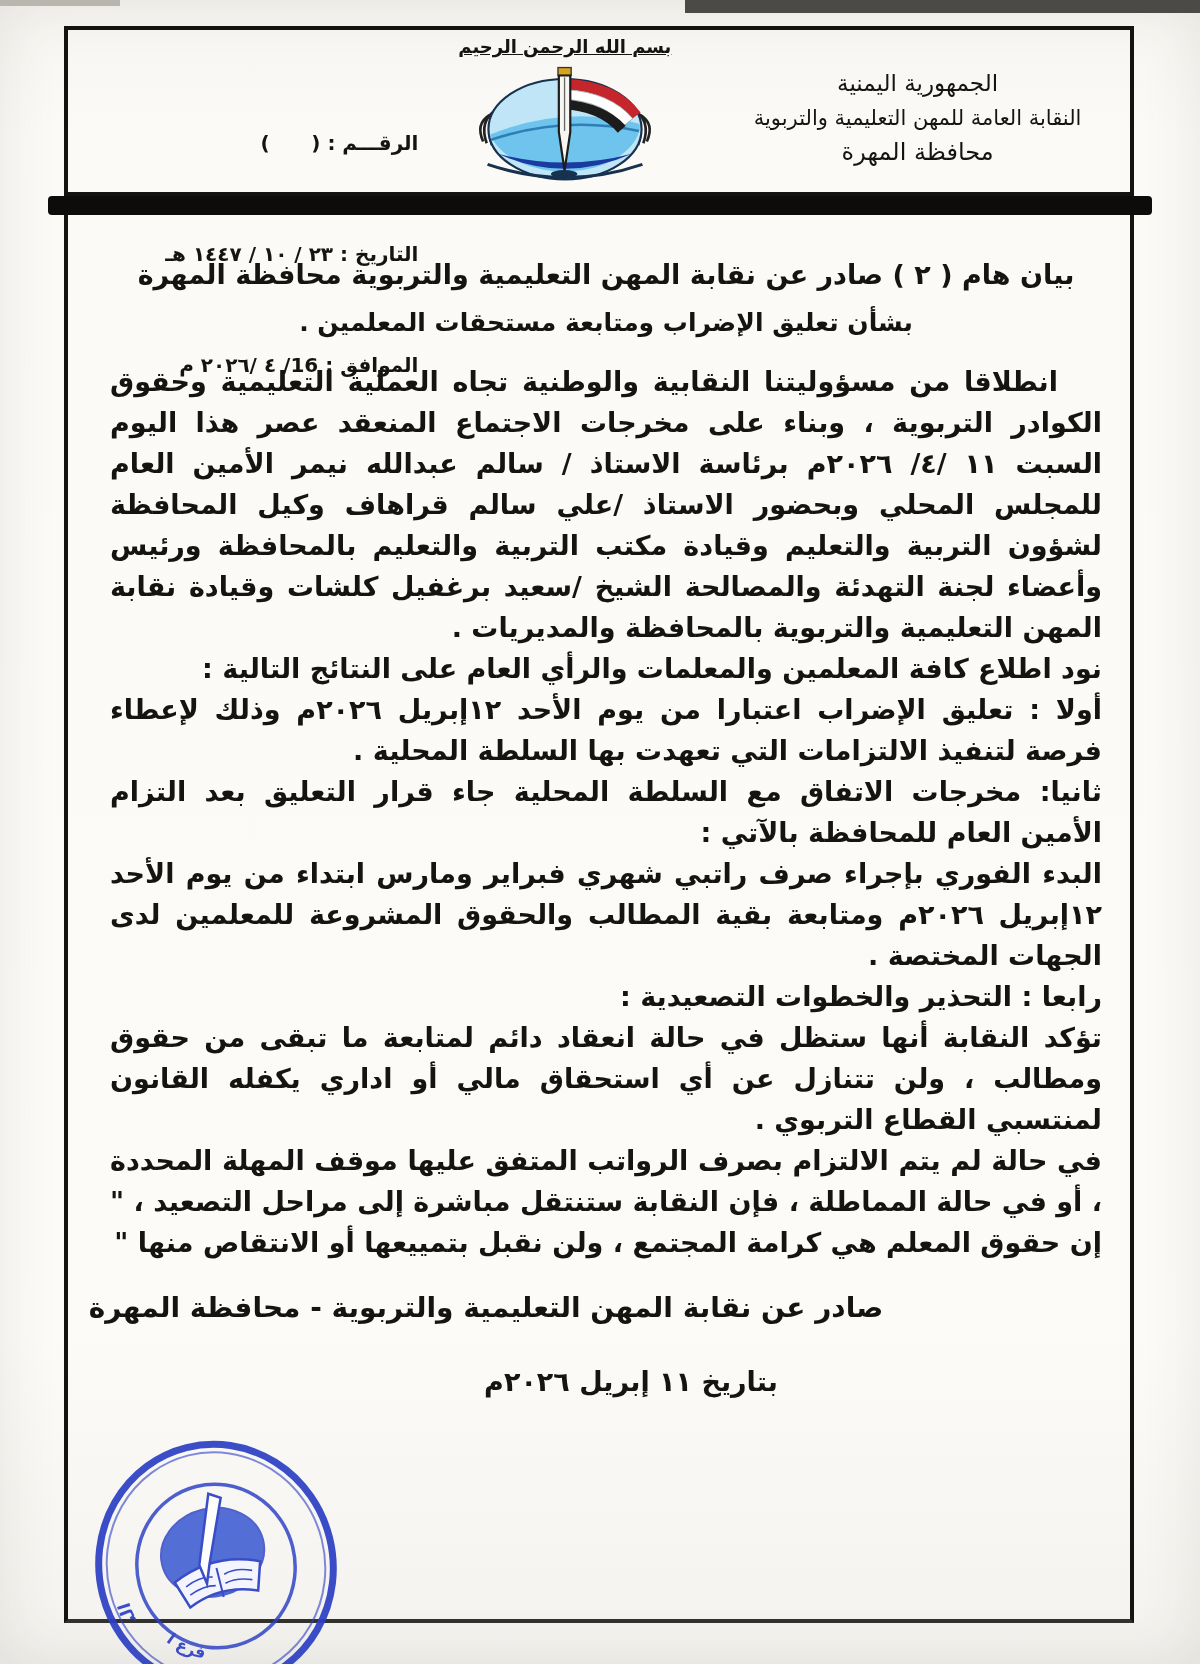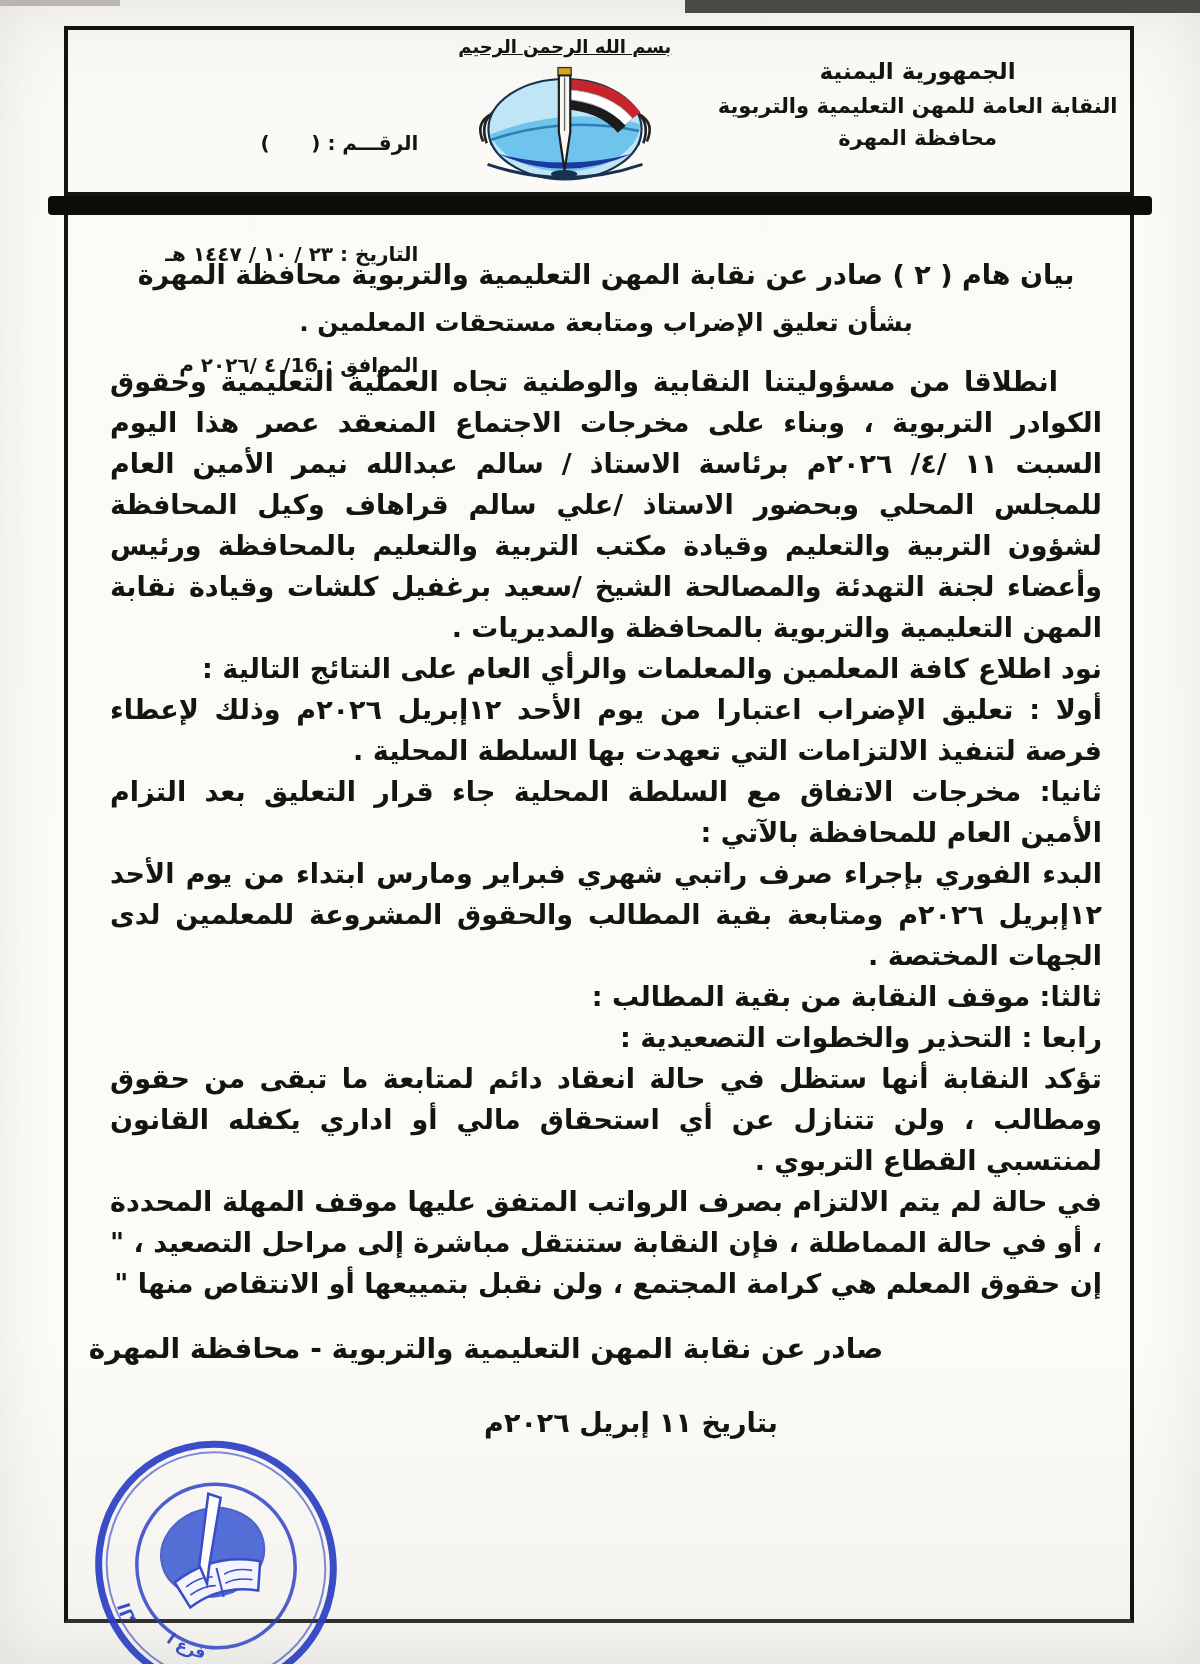"الجمهورية اليمنية" .org-block { font-weight: bold -> normal; padding-top: 24px -> 36px }
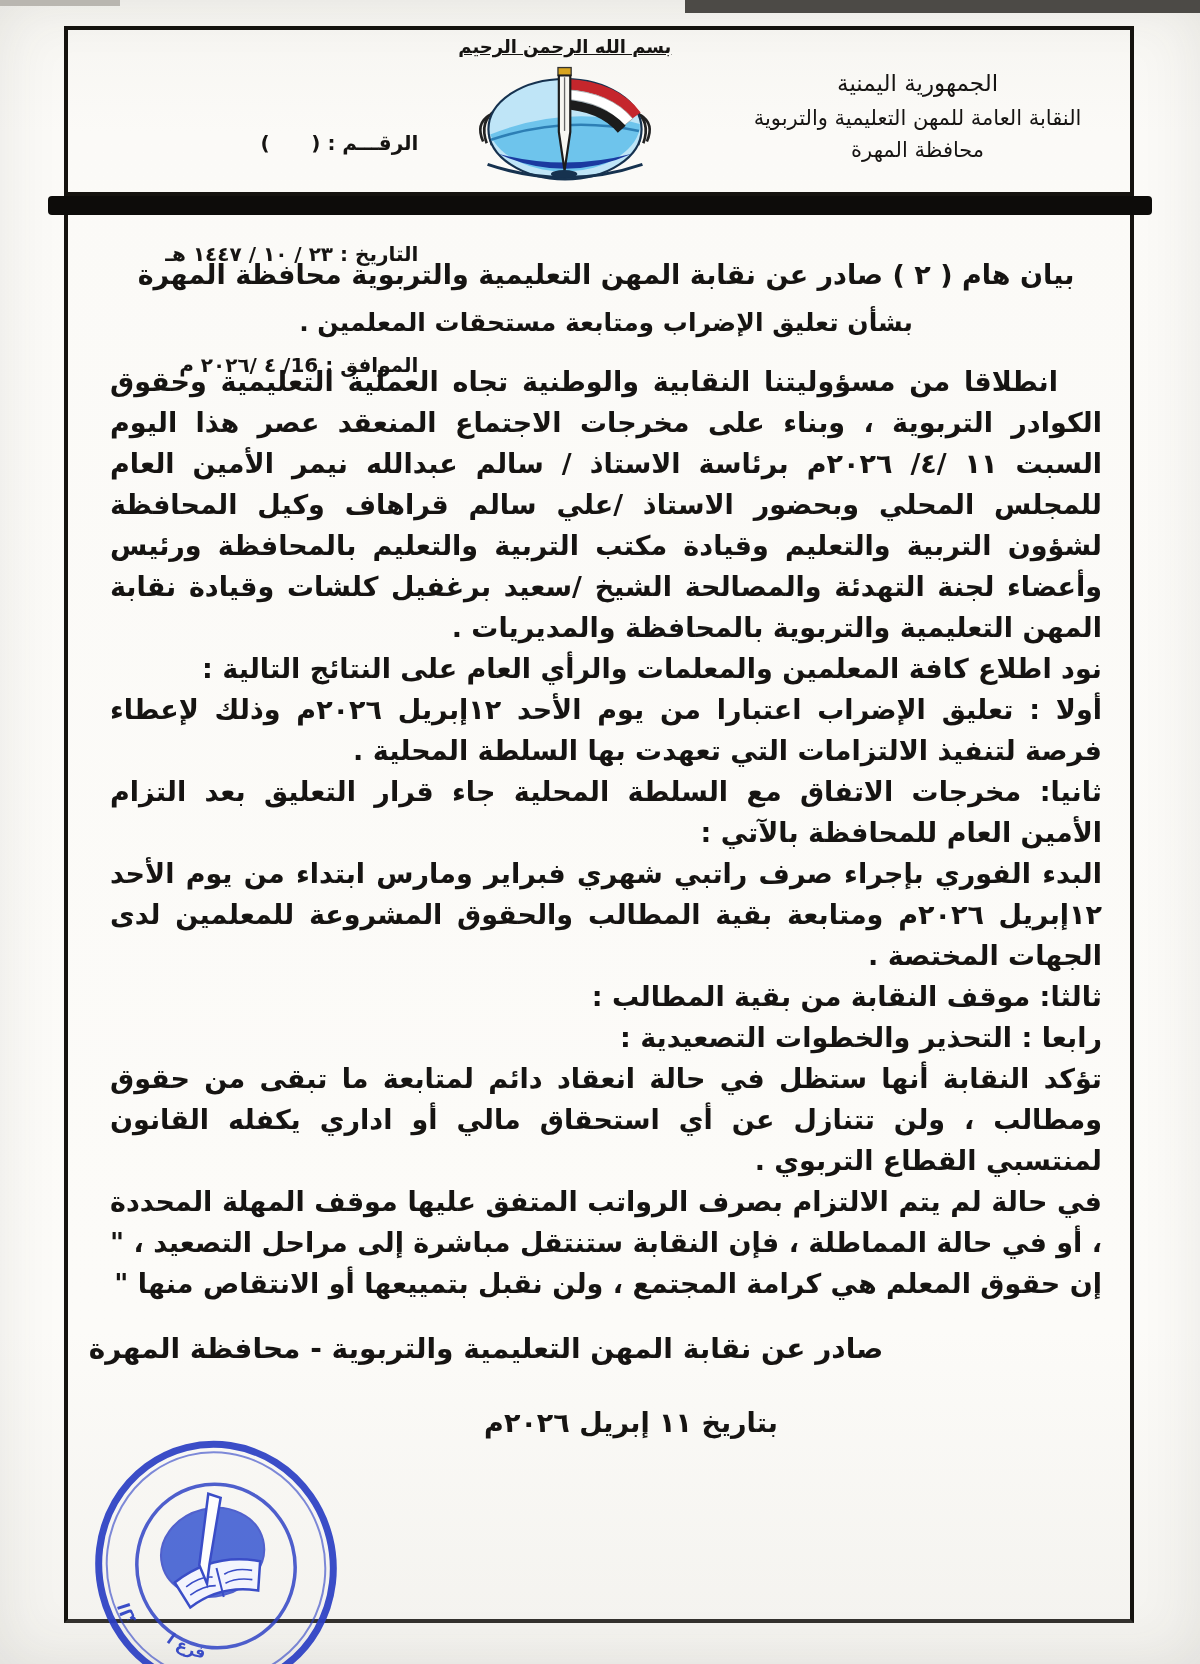"محافظة المهرة" .org-line-3 { font-size: 21px -> 24px }
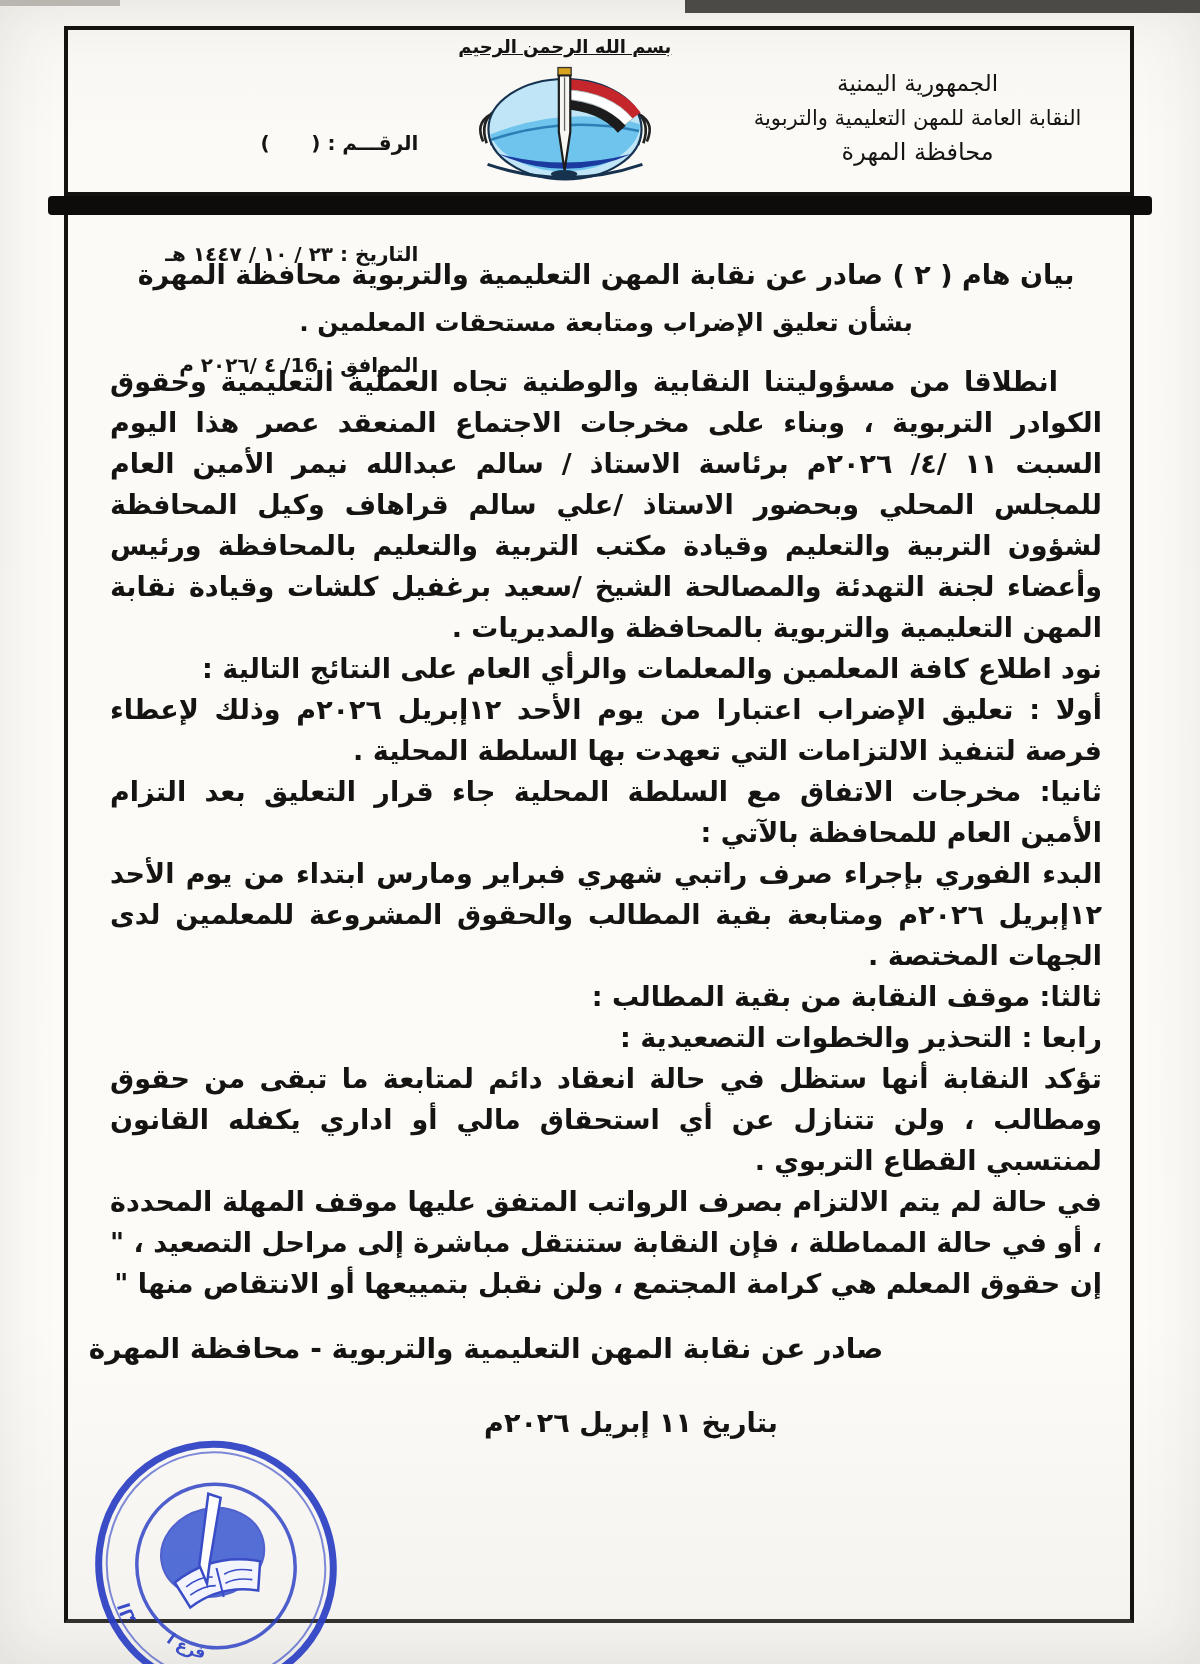"ثالثا: موقف النقابة من بقية" p.para { html: <p>ثالثا: موقف النقابة من بقية المطالب :</p> -> none }
